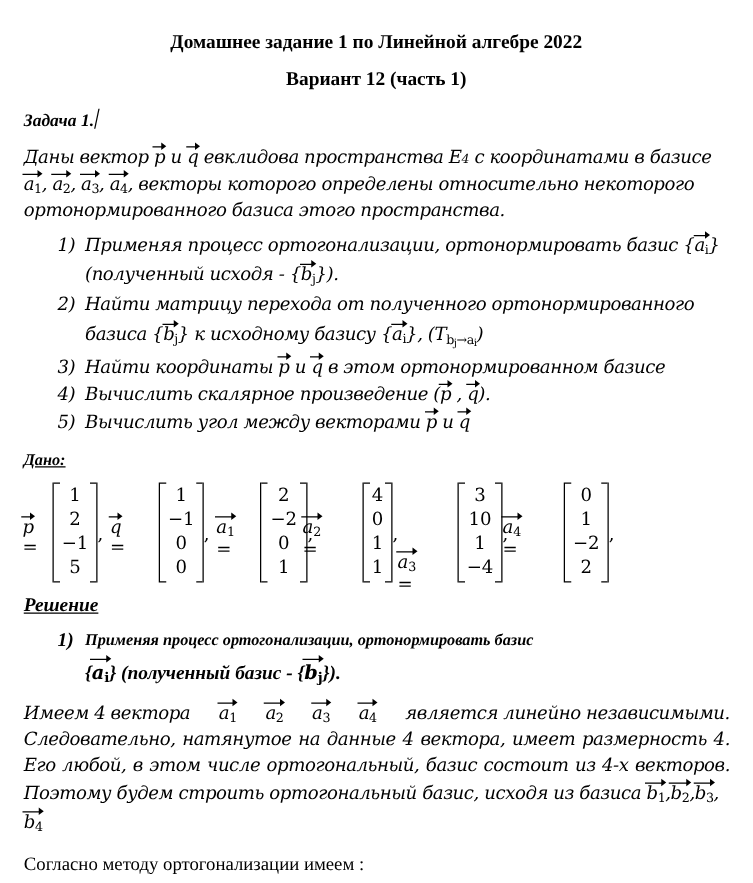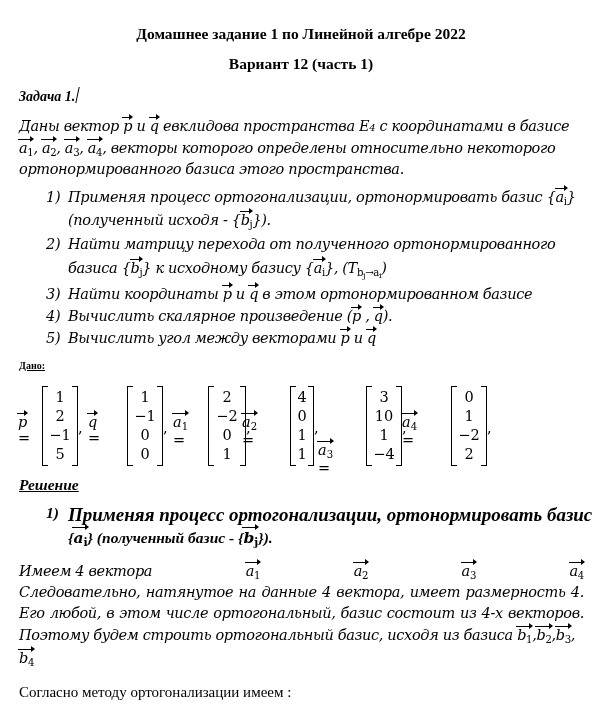"Дано:" div.abs { font-size: 10px -> 13px; font-style: none -> italic }
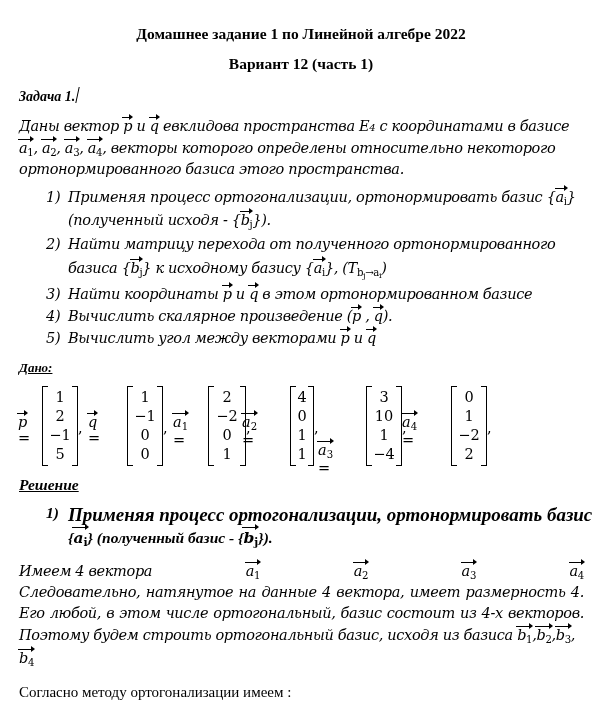"Применяя процесс ортогонализации, ортонормировать базис" div.abs { font-size: 19px -> 13px }
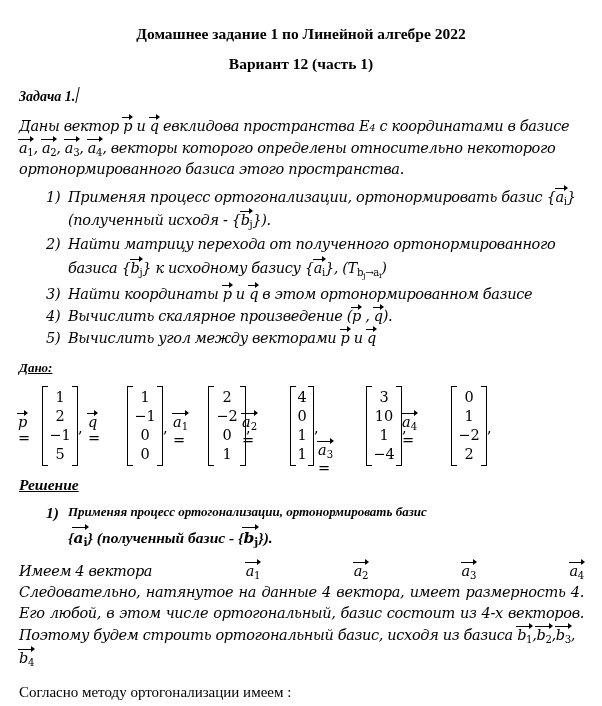"является линейно независимыми." span { html: none -> <span>является линейно независимыми.</span> }
